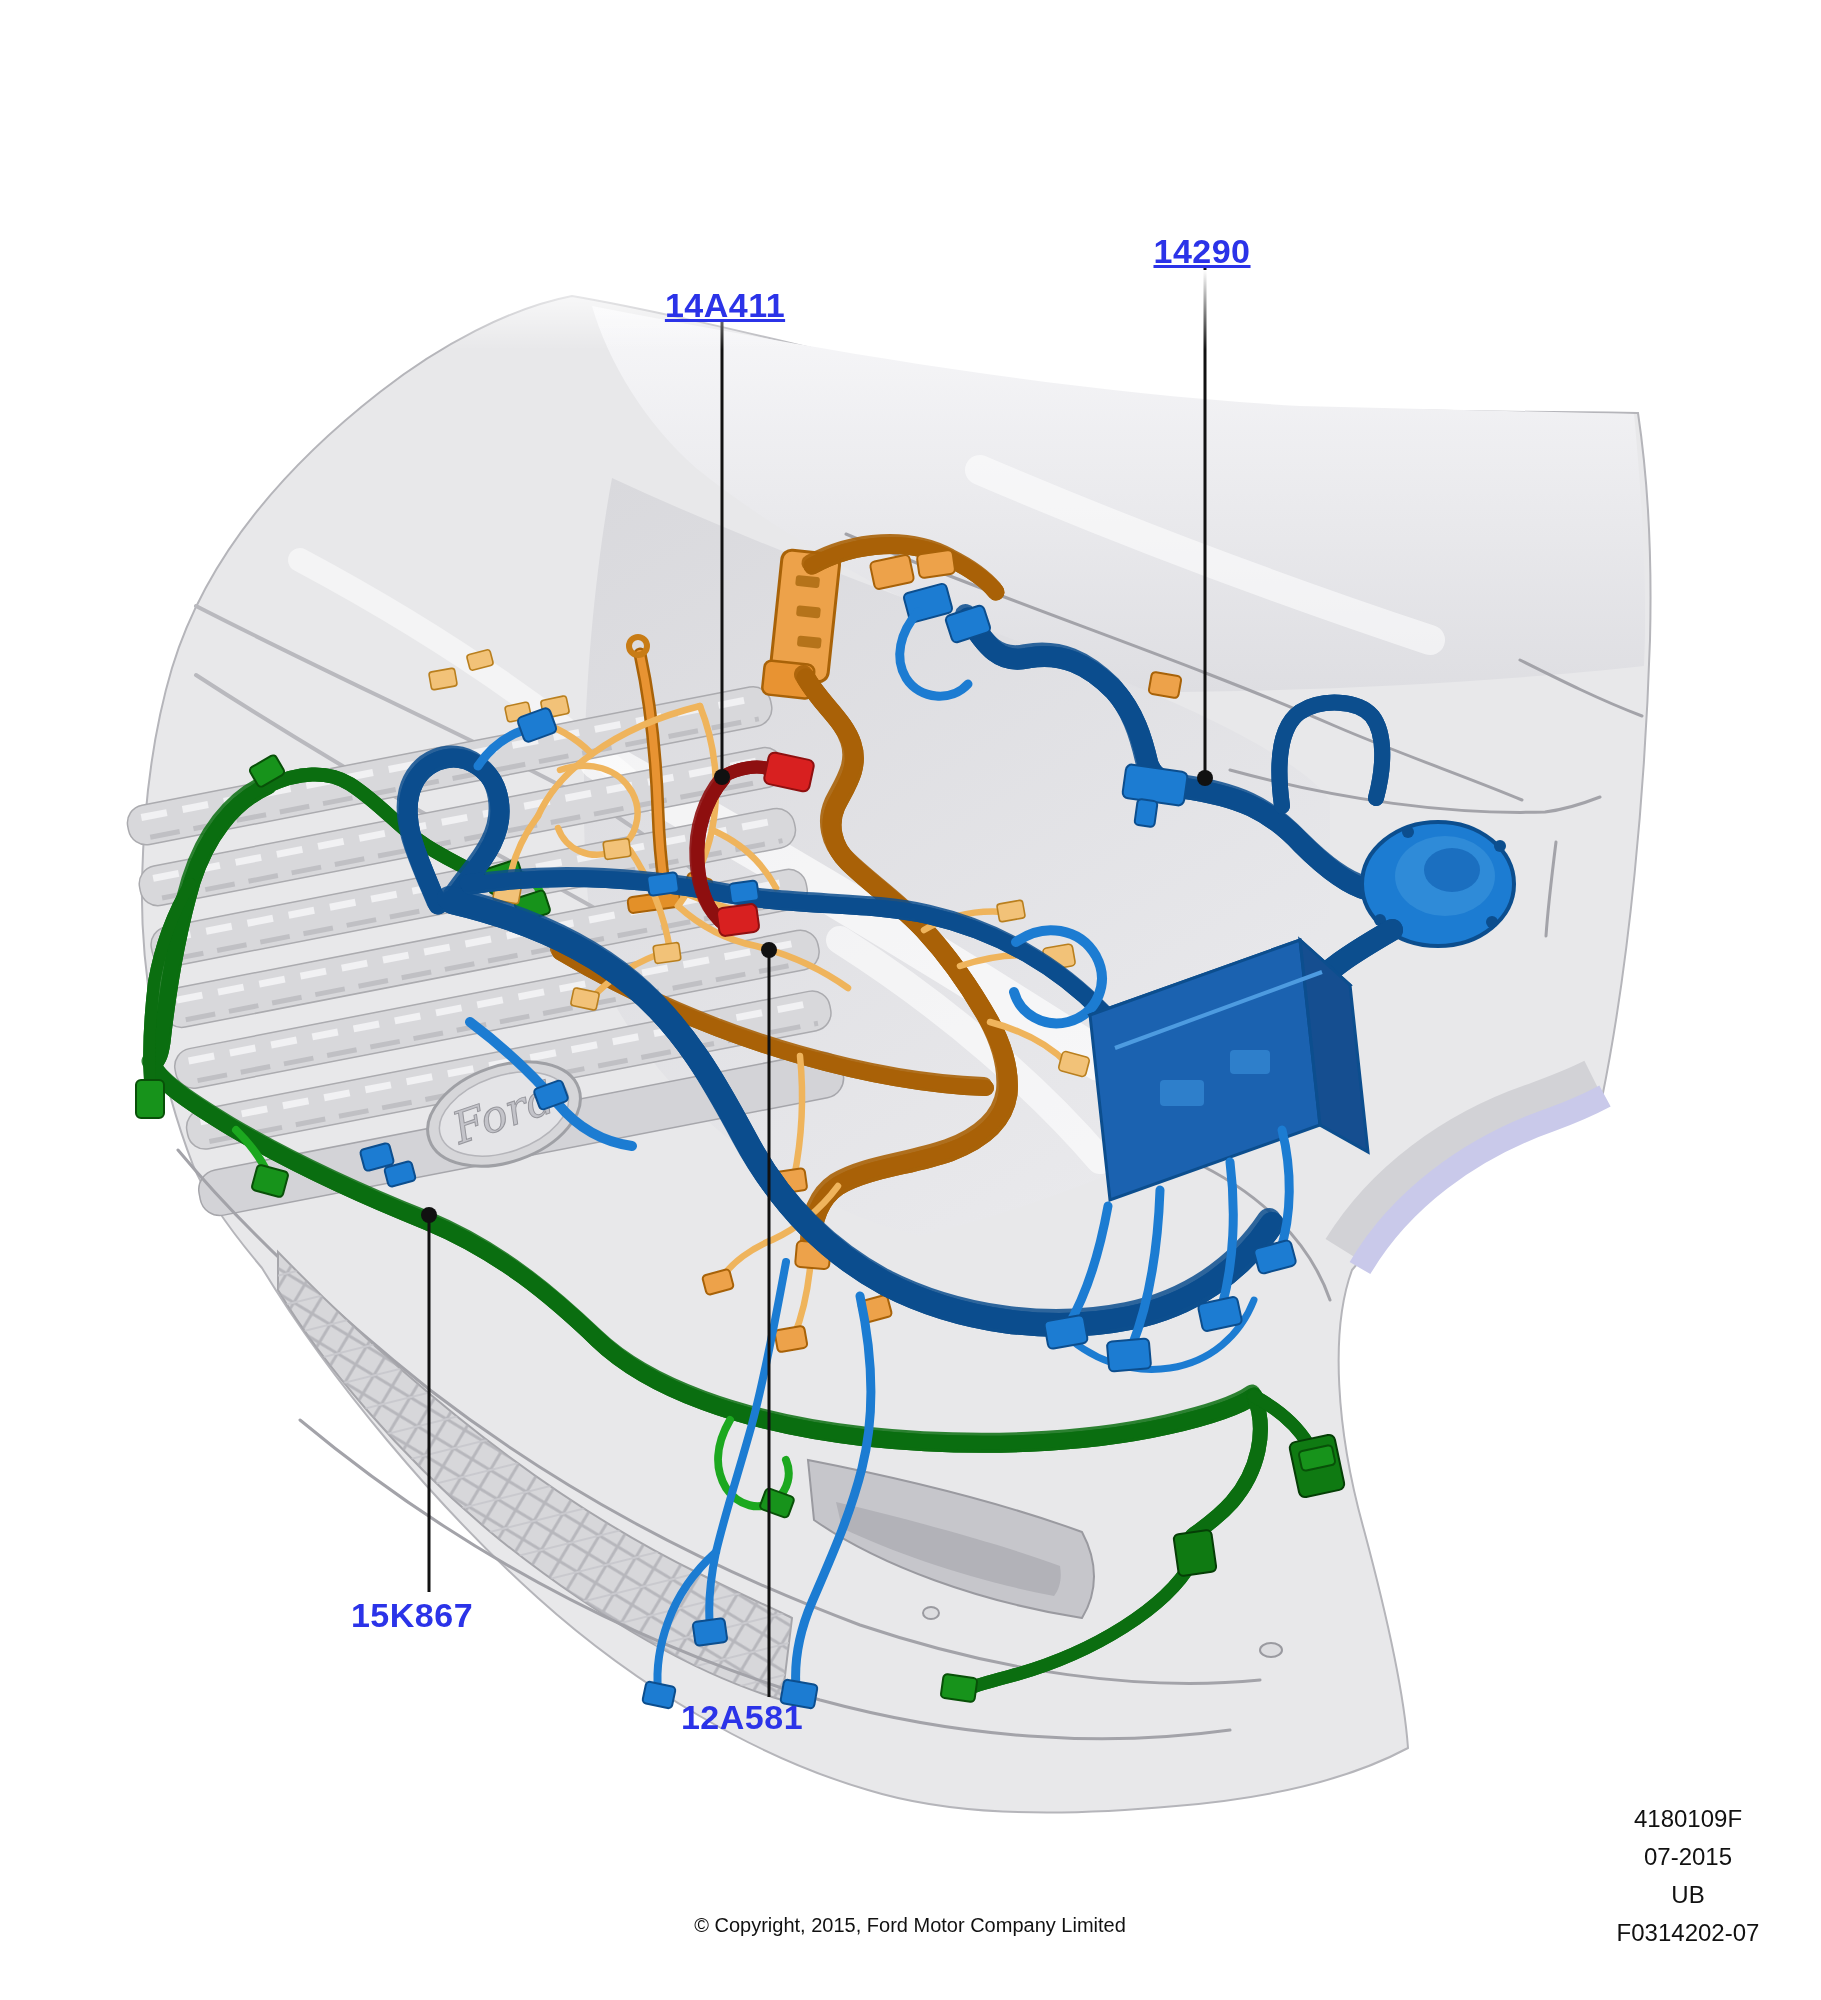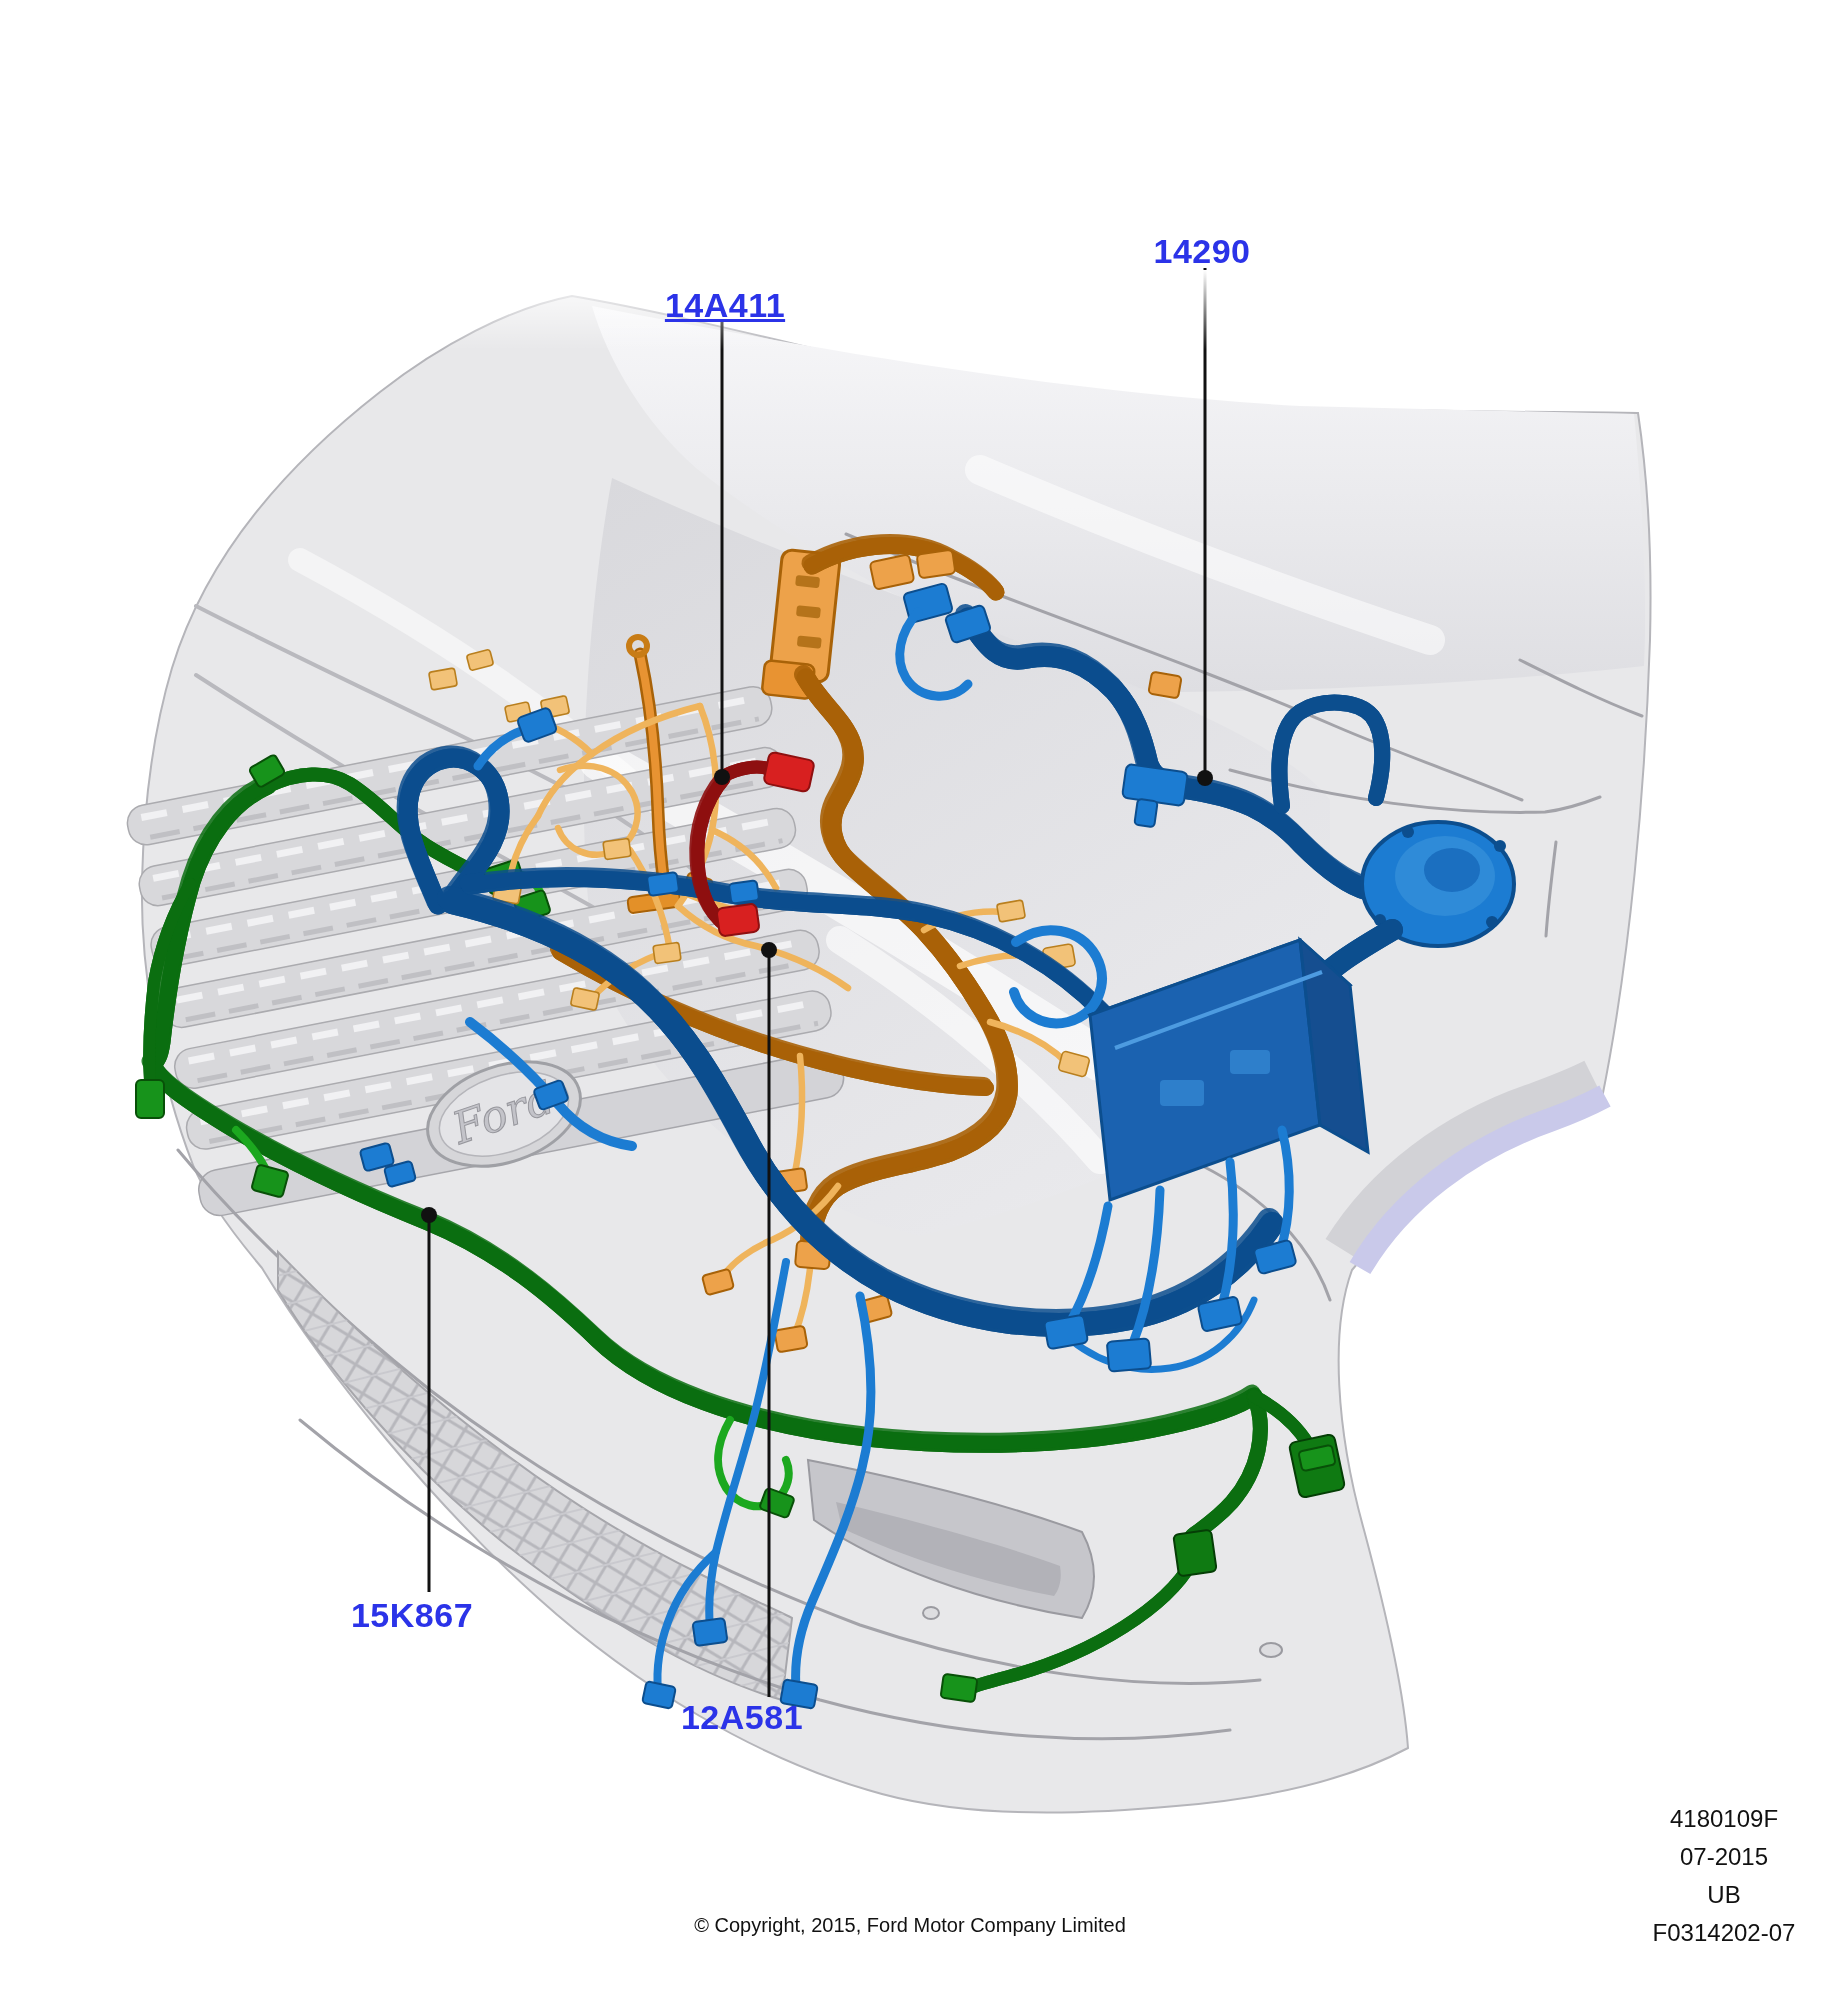"14290" div.callout { text-decoration: none -> underline }
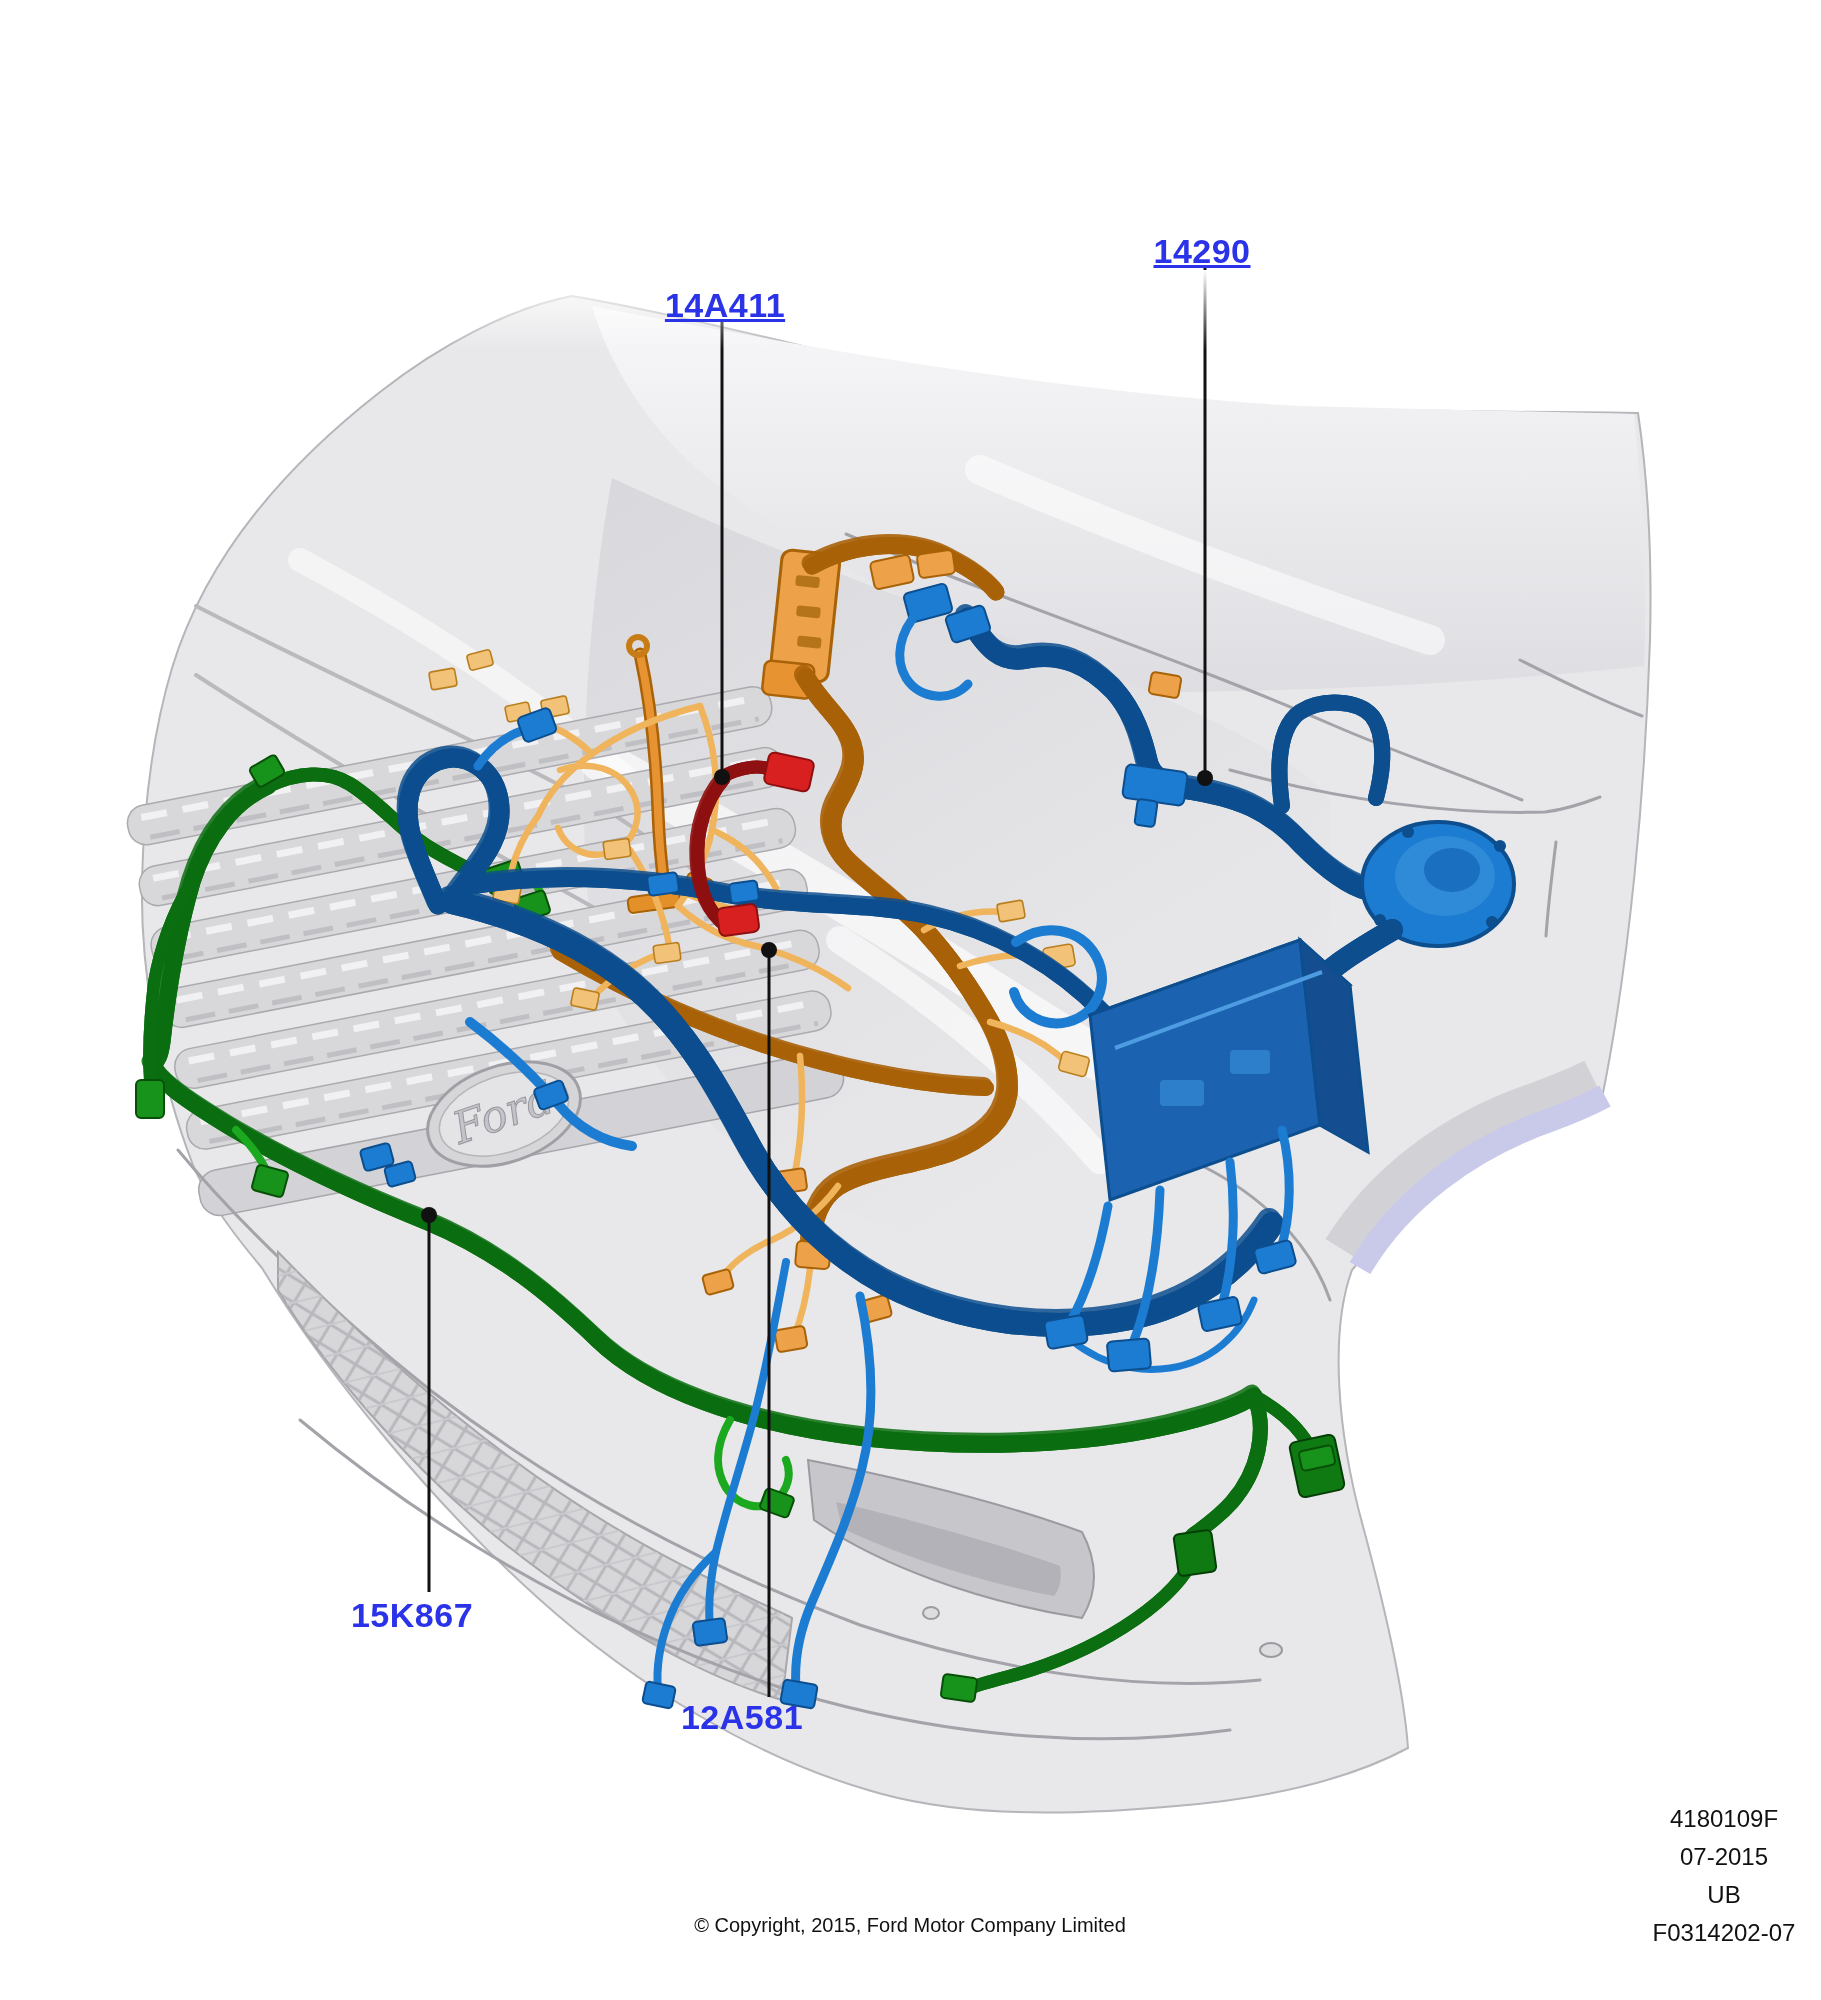"4180109F" .rev-block { margin-left: 36px -> none }
